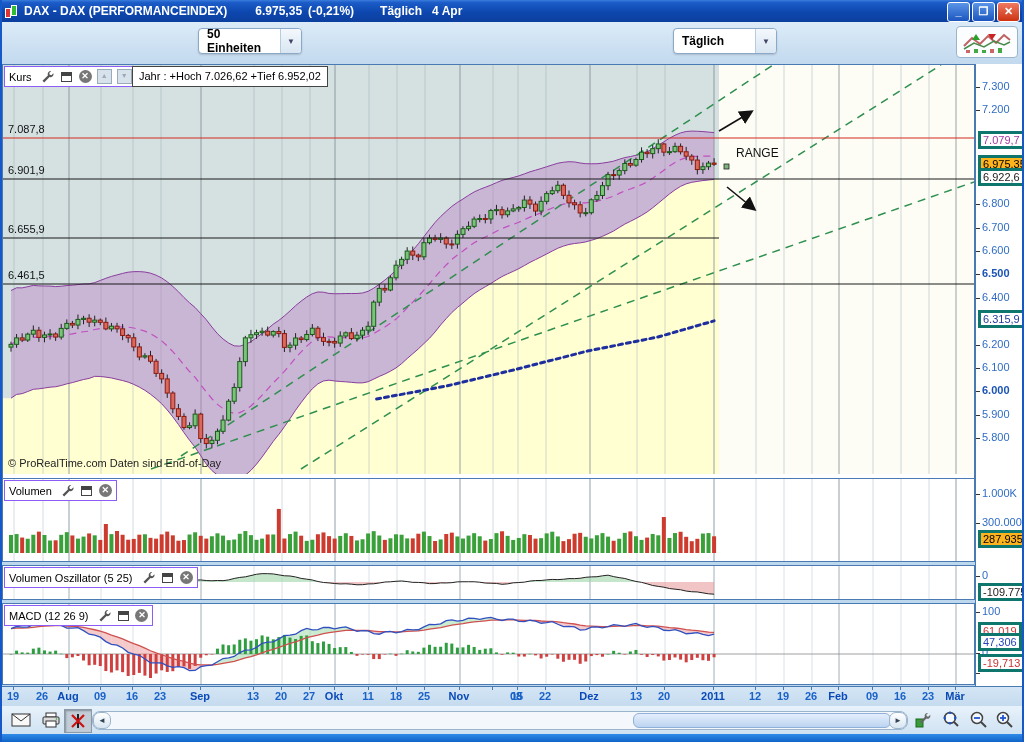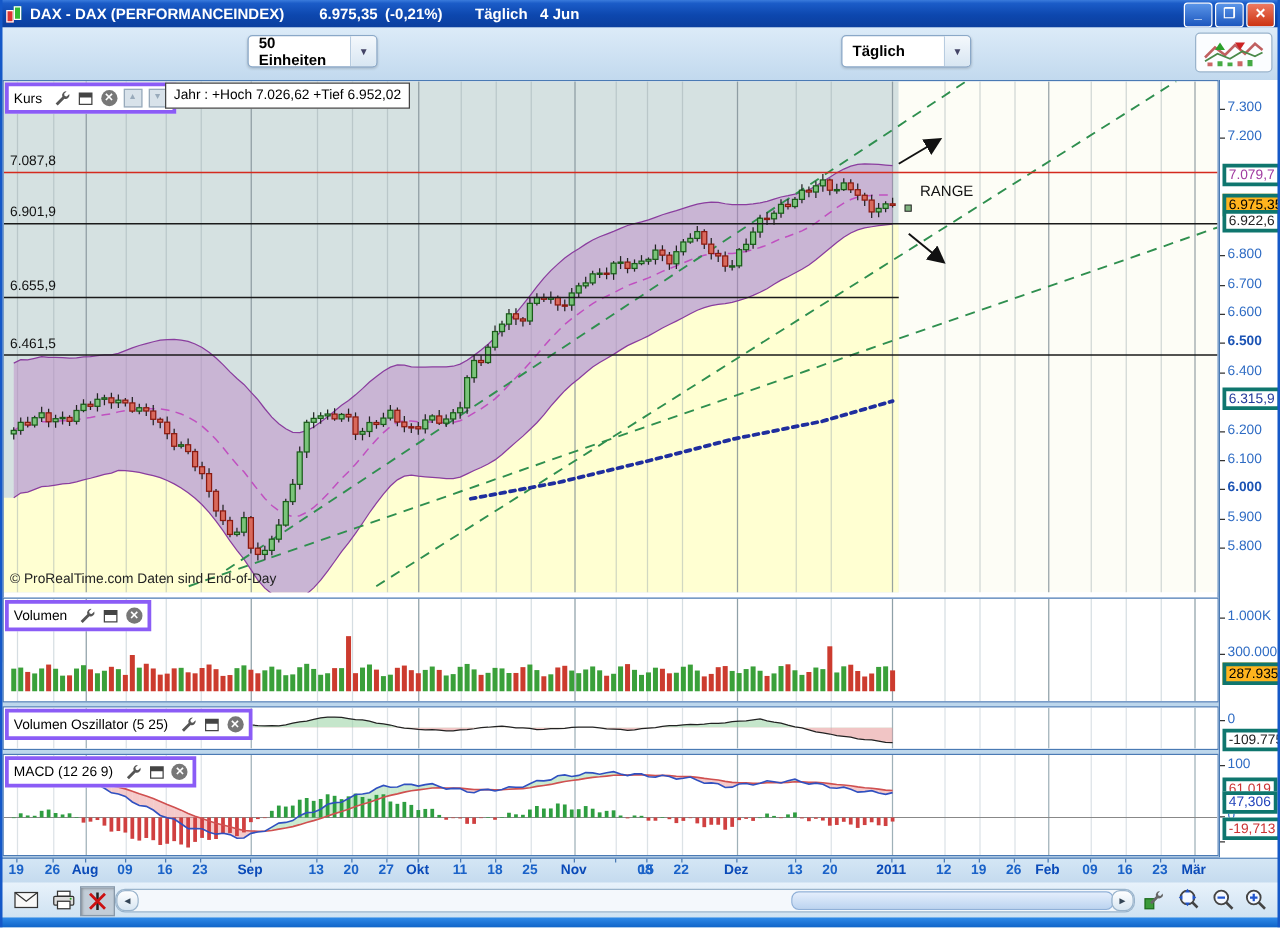"4 Jun" span.tgroup { text: Jun -> Apr }
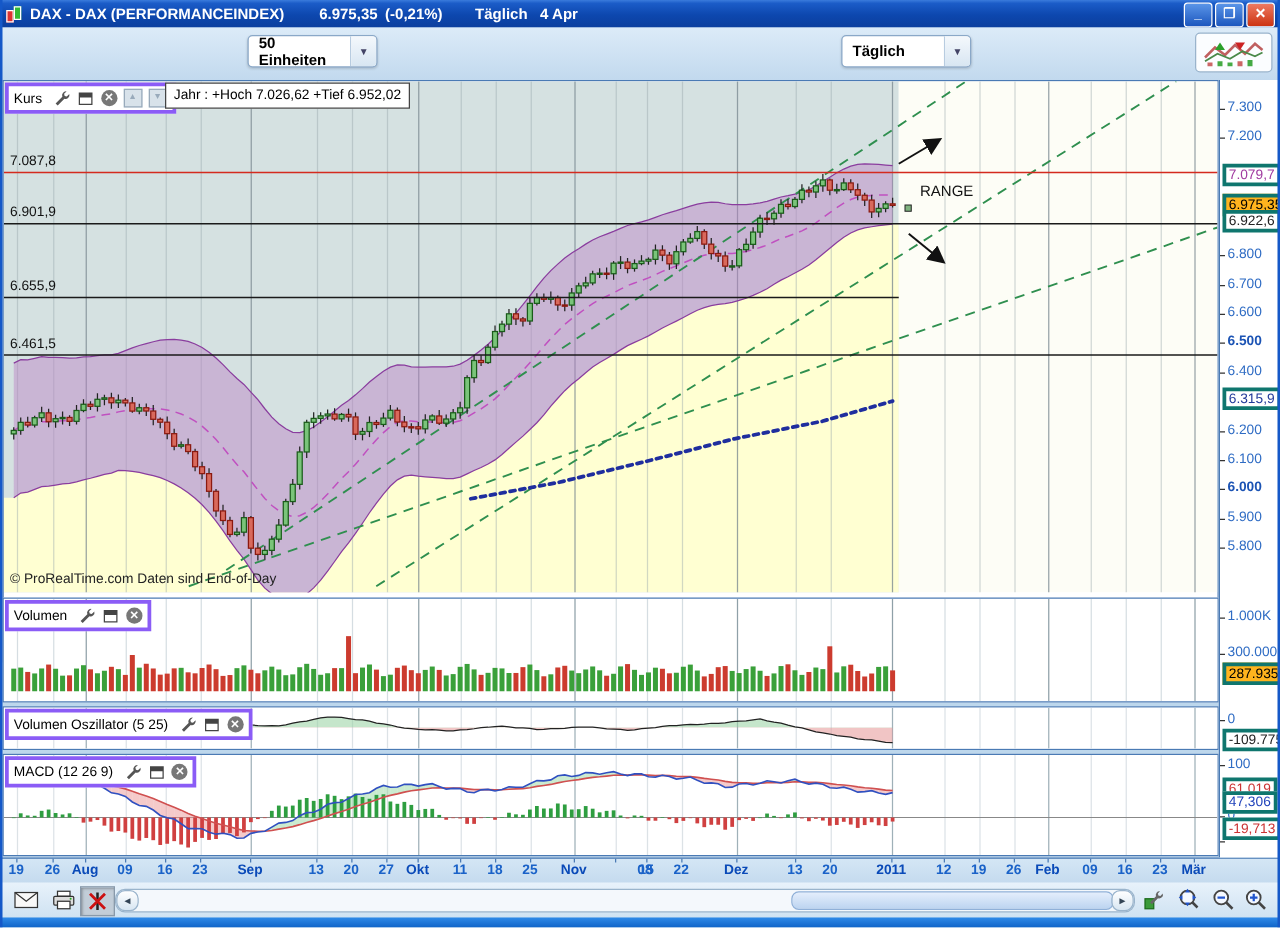"Kurs" .hdrbox { border: 3px solid #8b5cf6 -> 1px solid #8b5cf6 }
